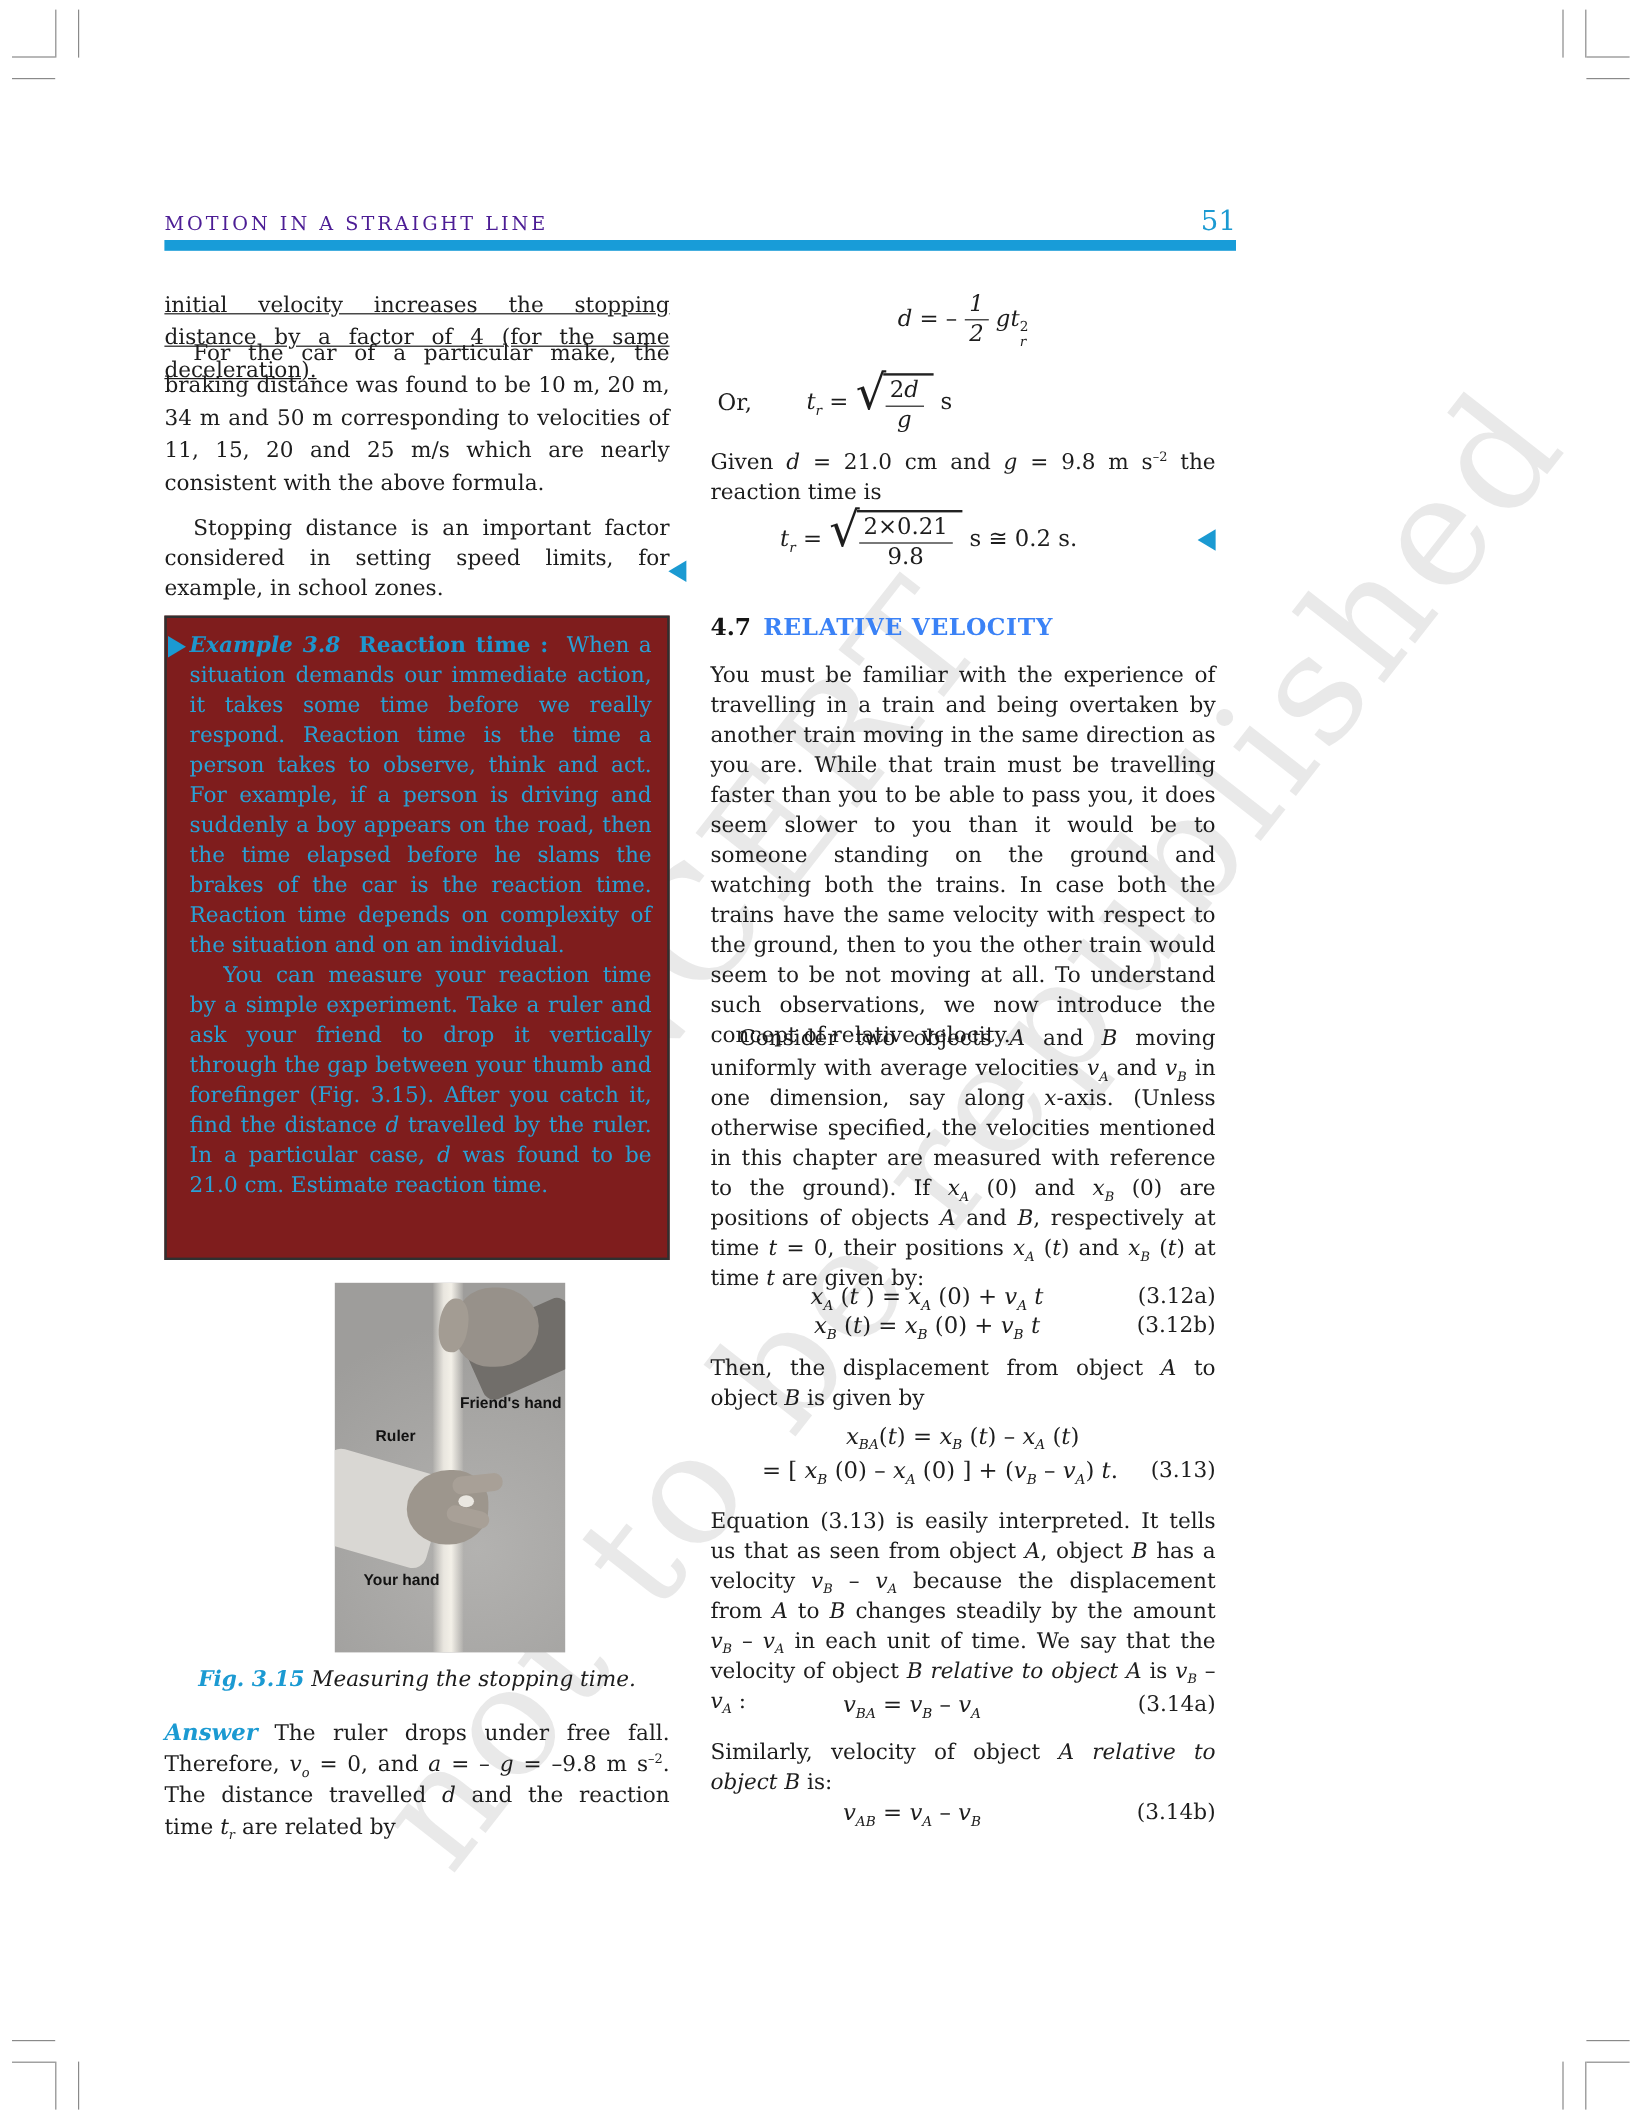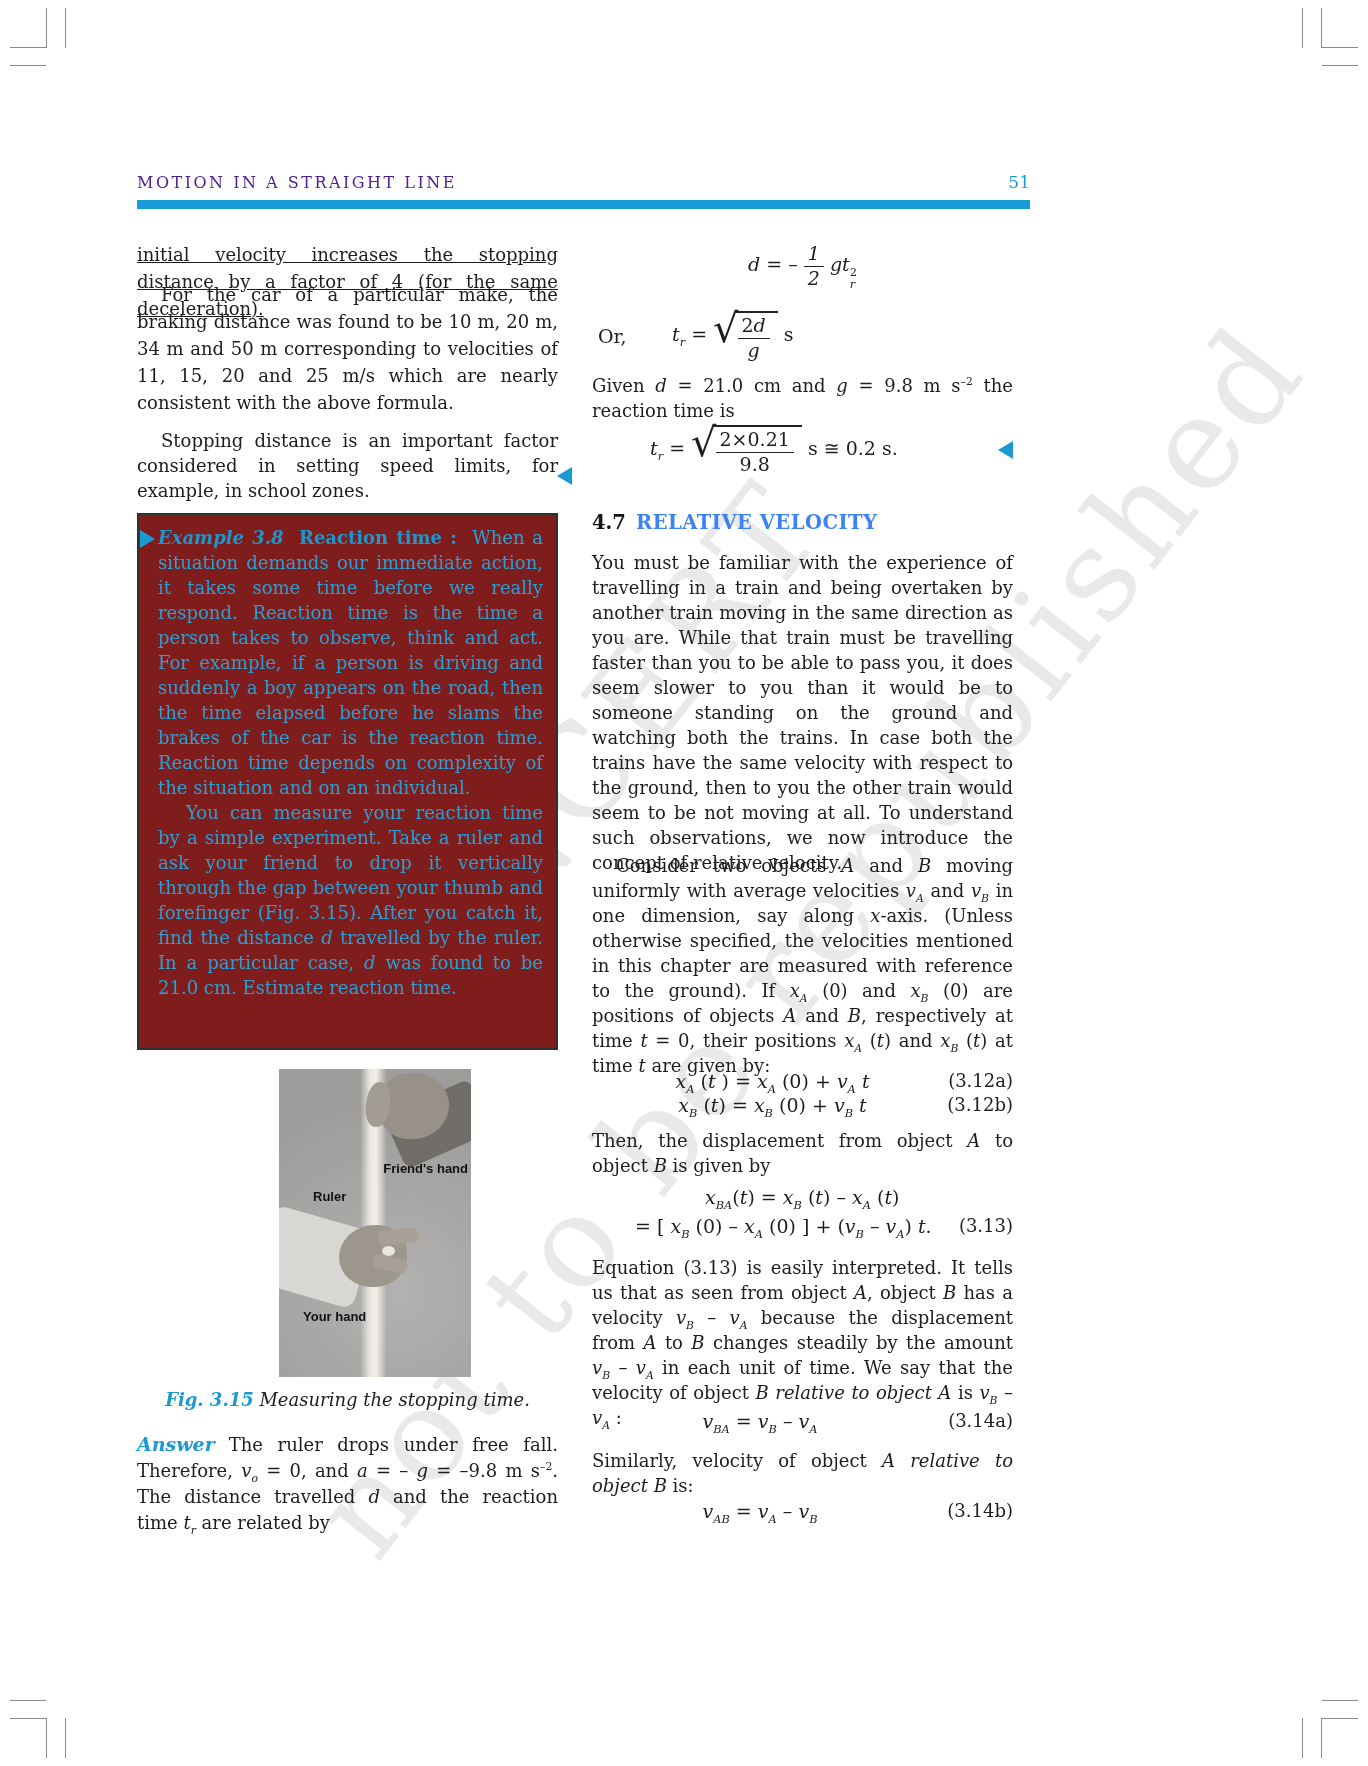"51" .header .hn { font-size: 17px -> 23px }
